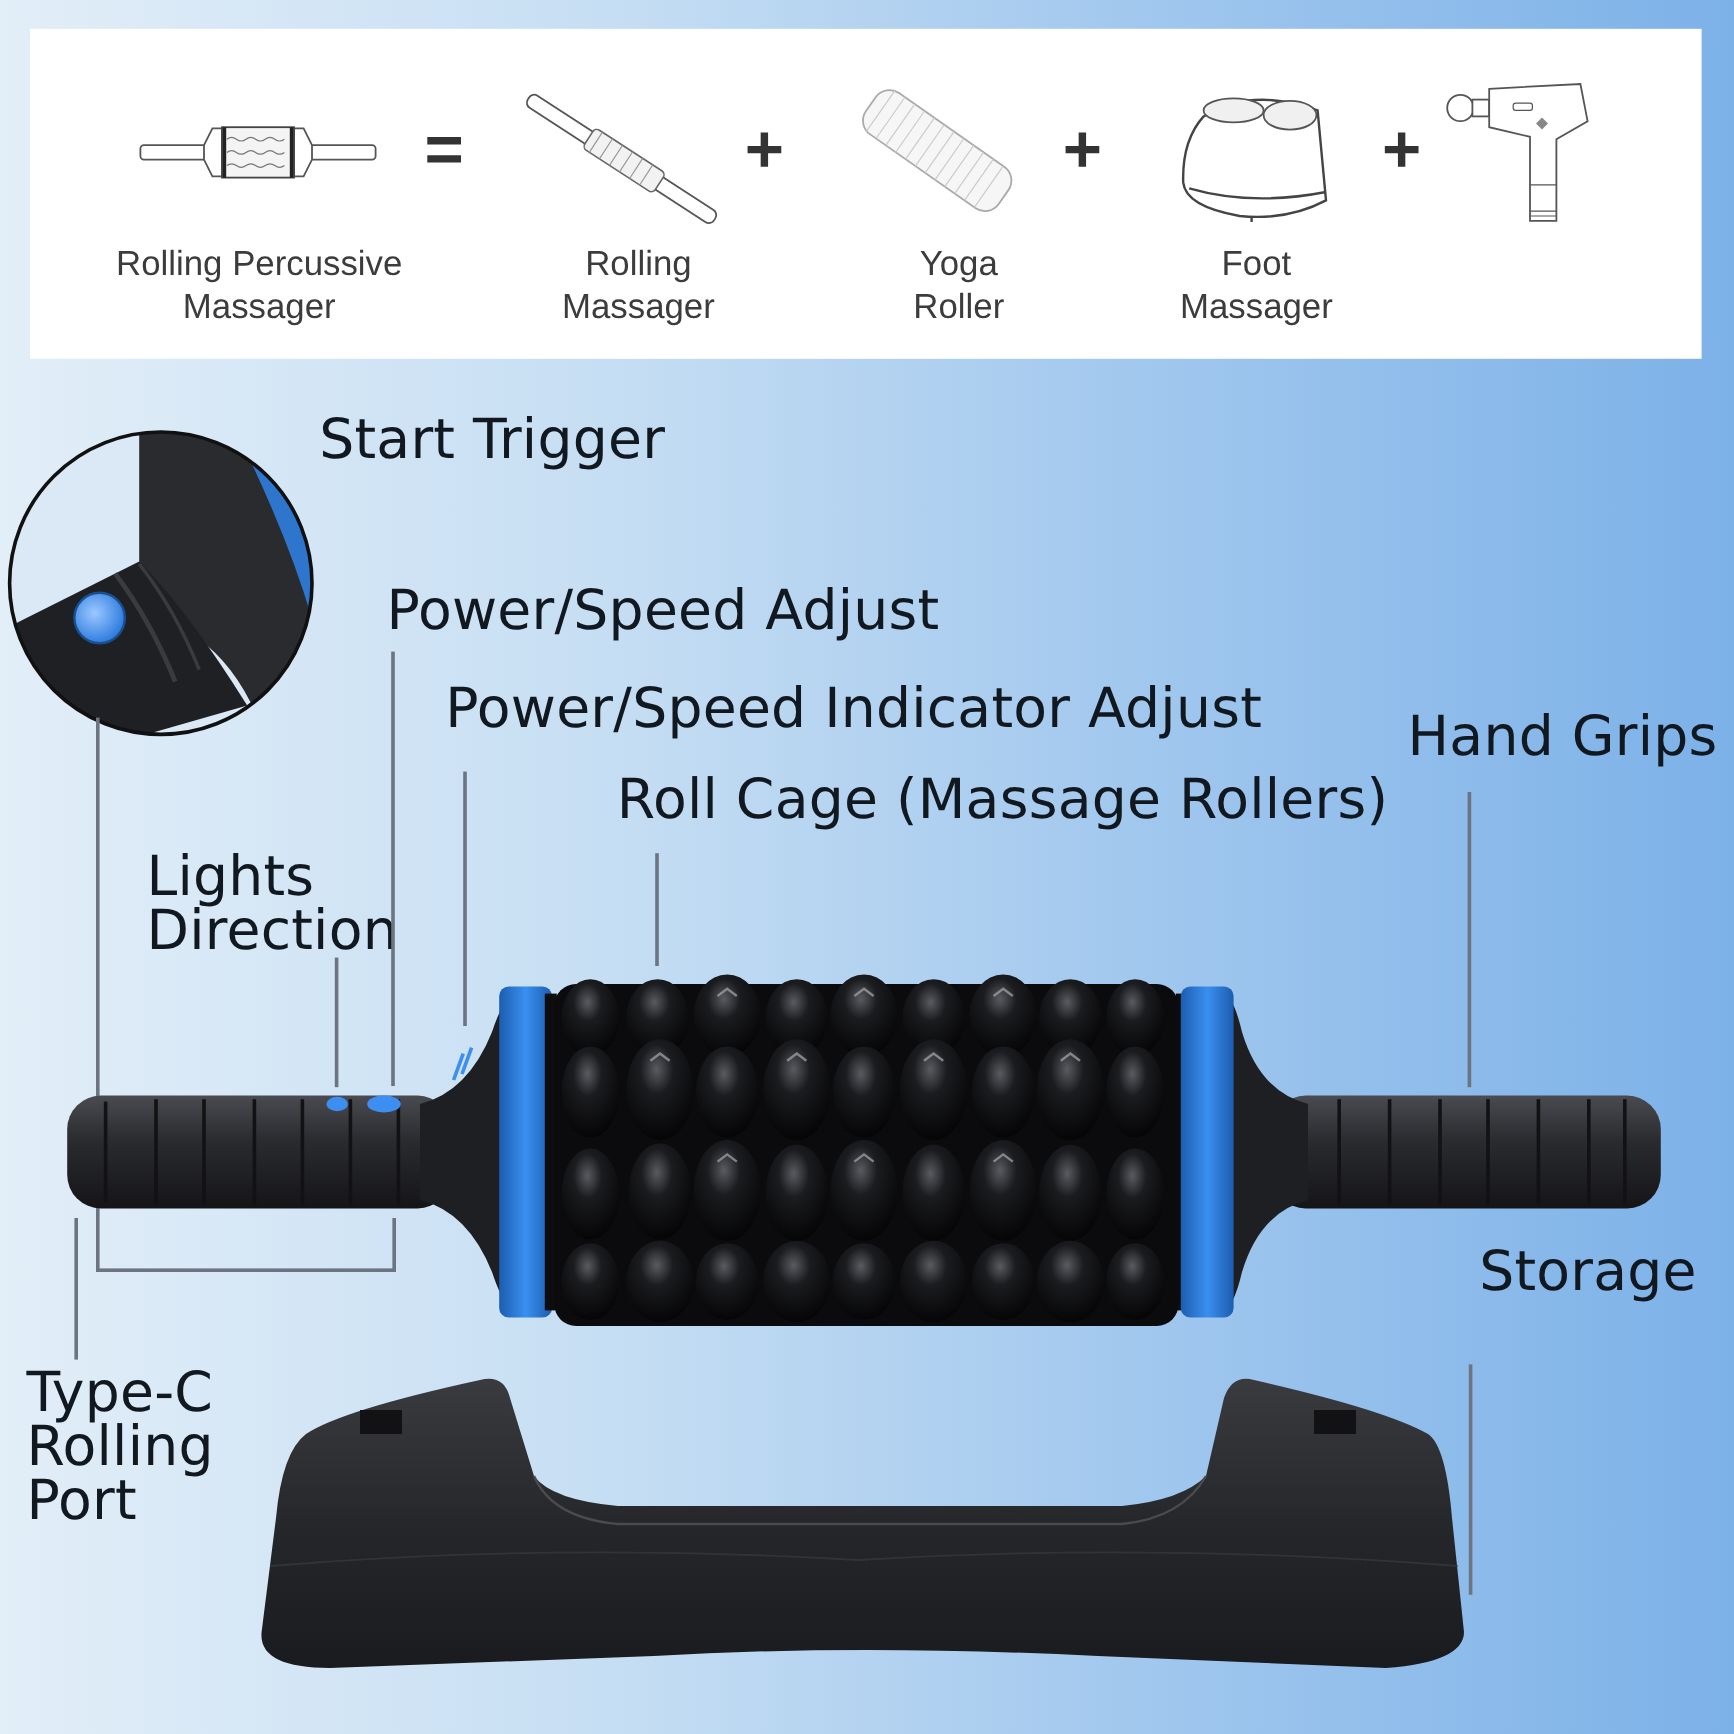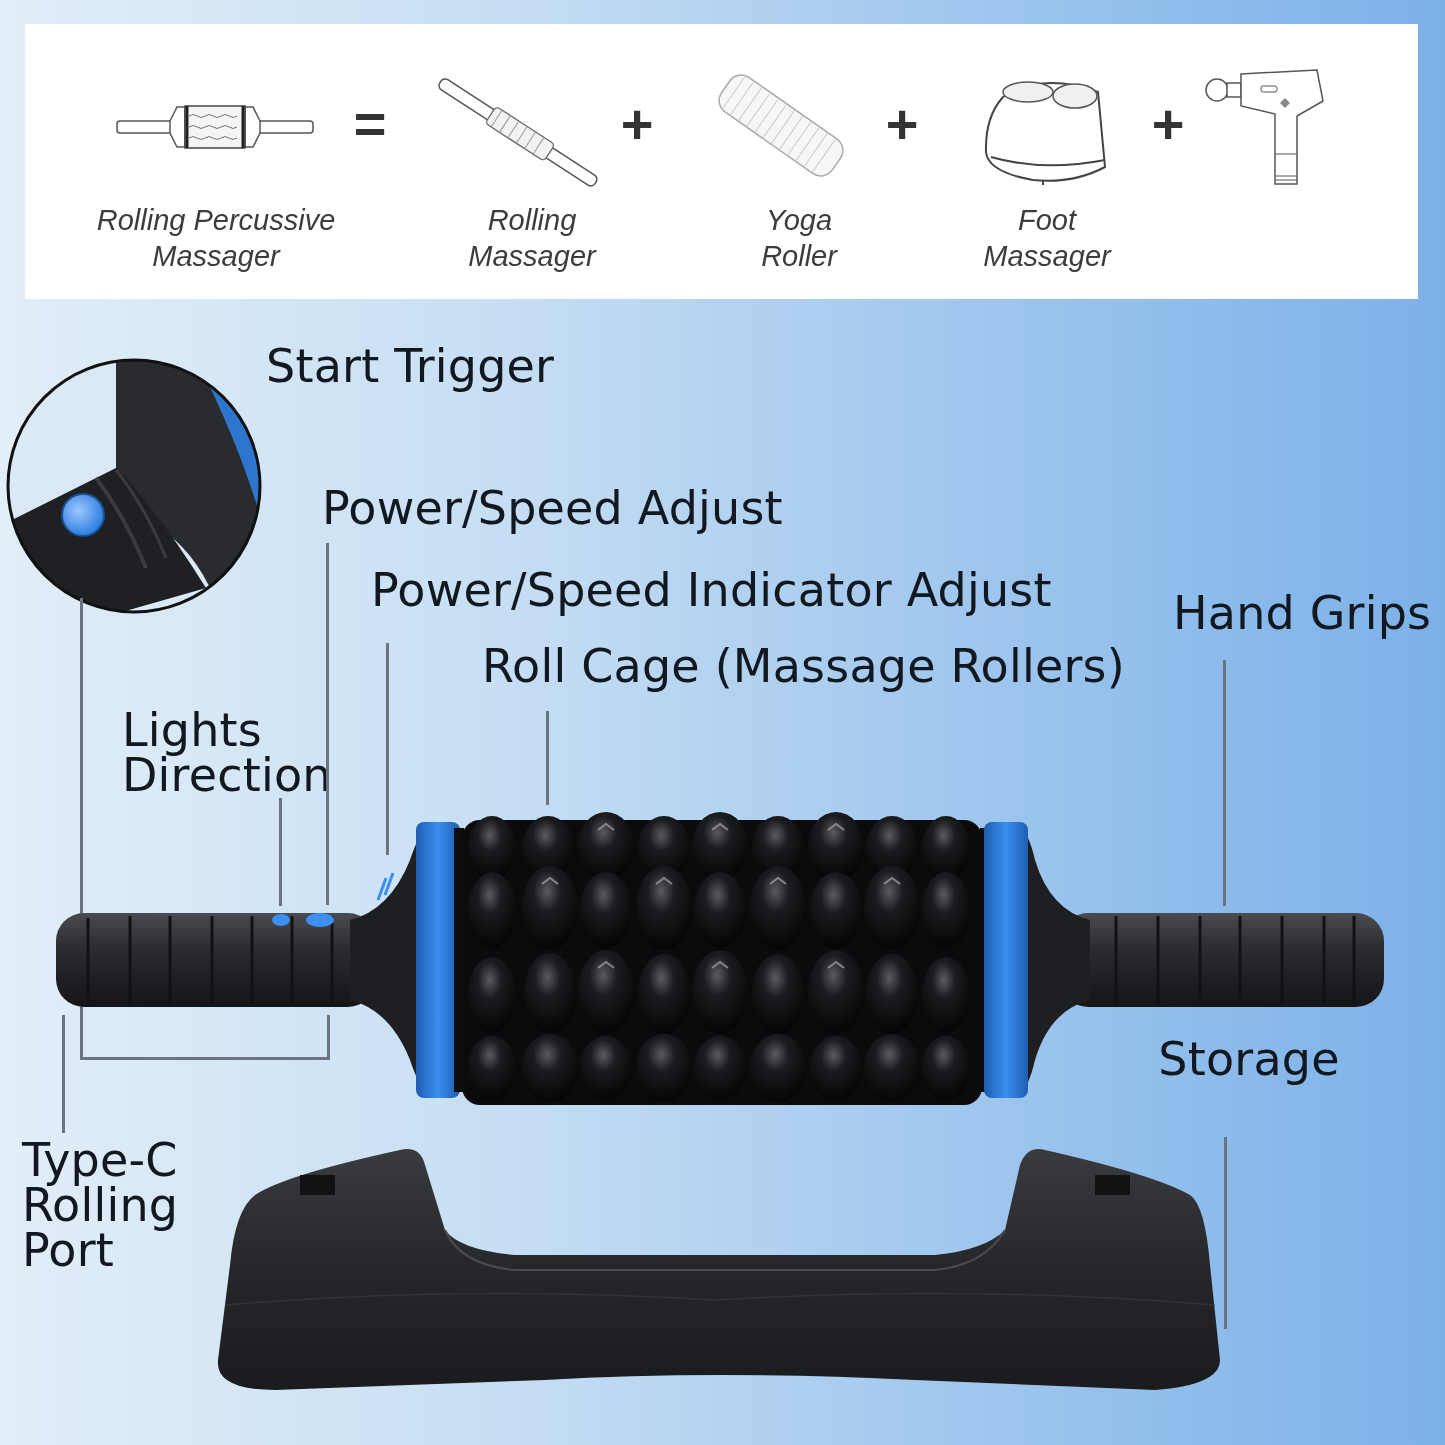"Rolling Percussive" .top-label { font-style: italic -> none }
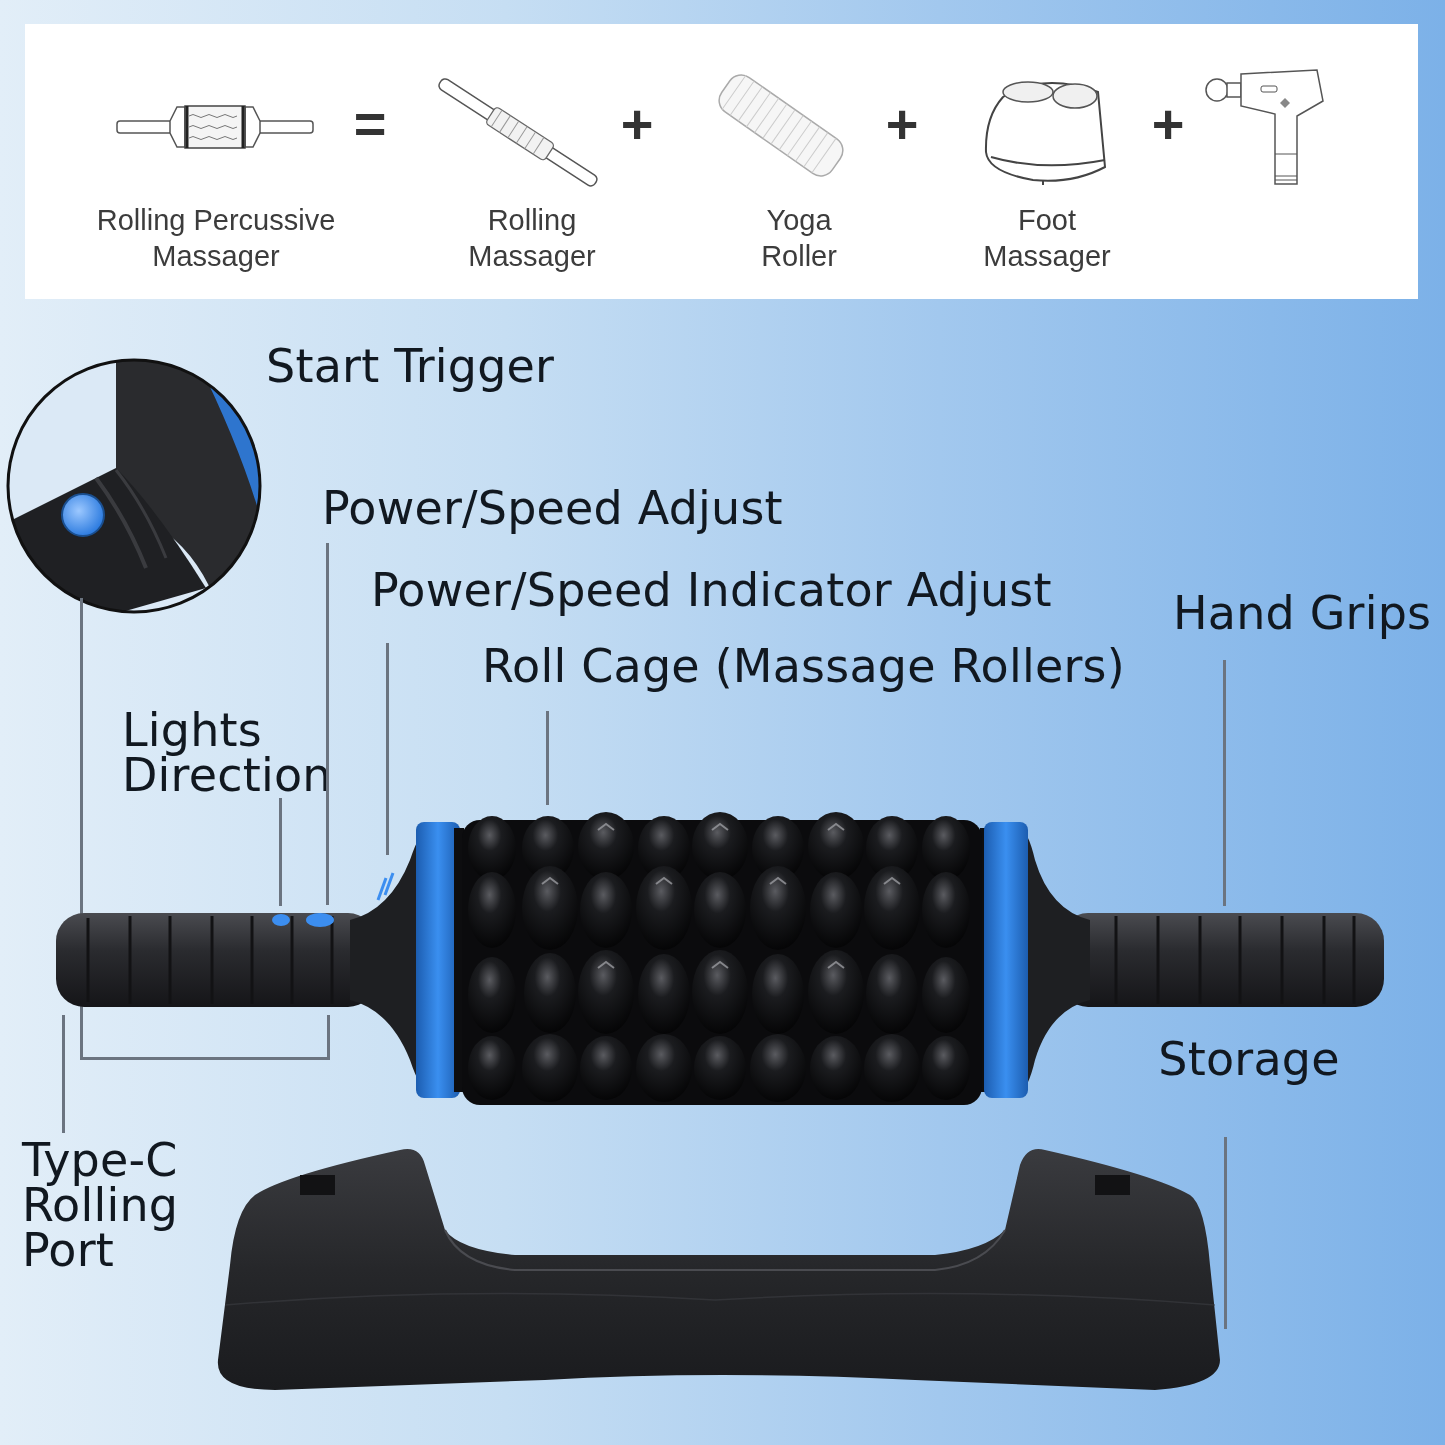"Roll Cage (Massage Rollers)" div.callout { left: 482px -> 514px }
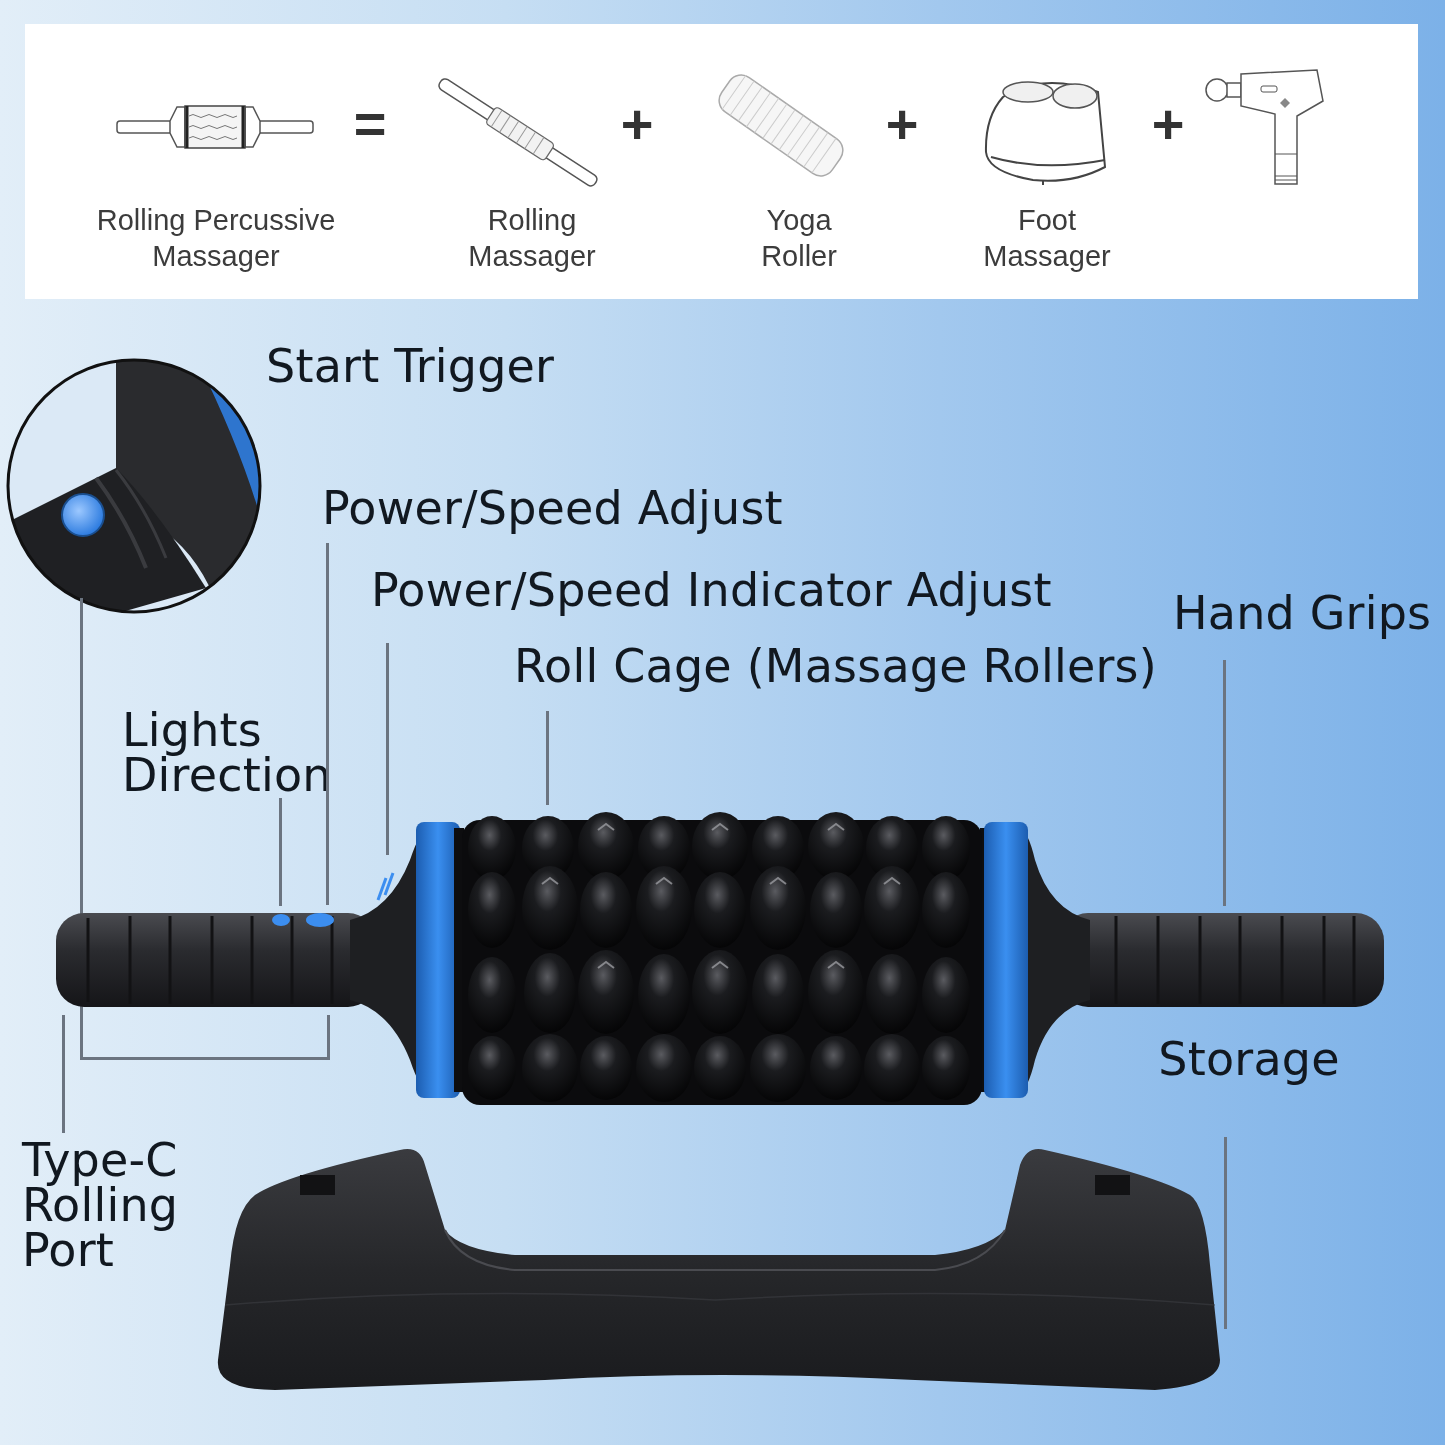"Storage" div.callout { text-align: center -> right }
